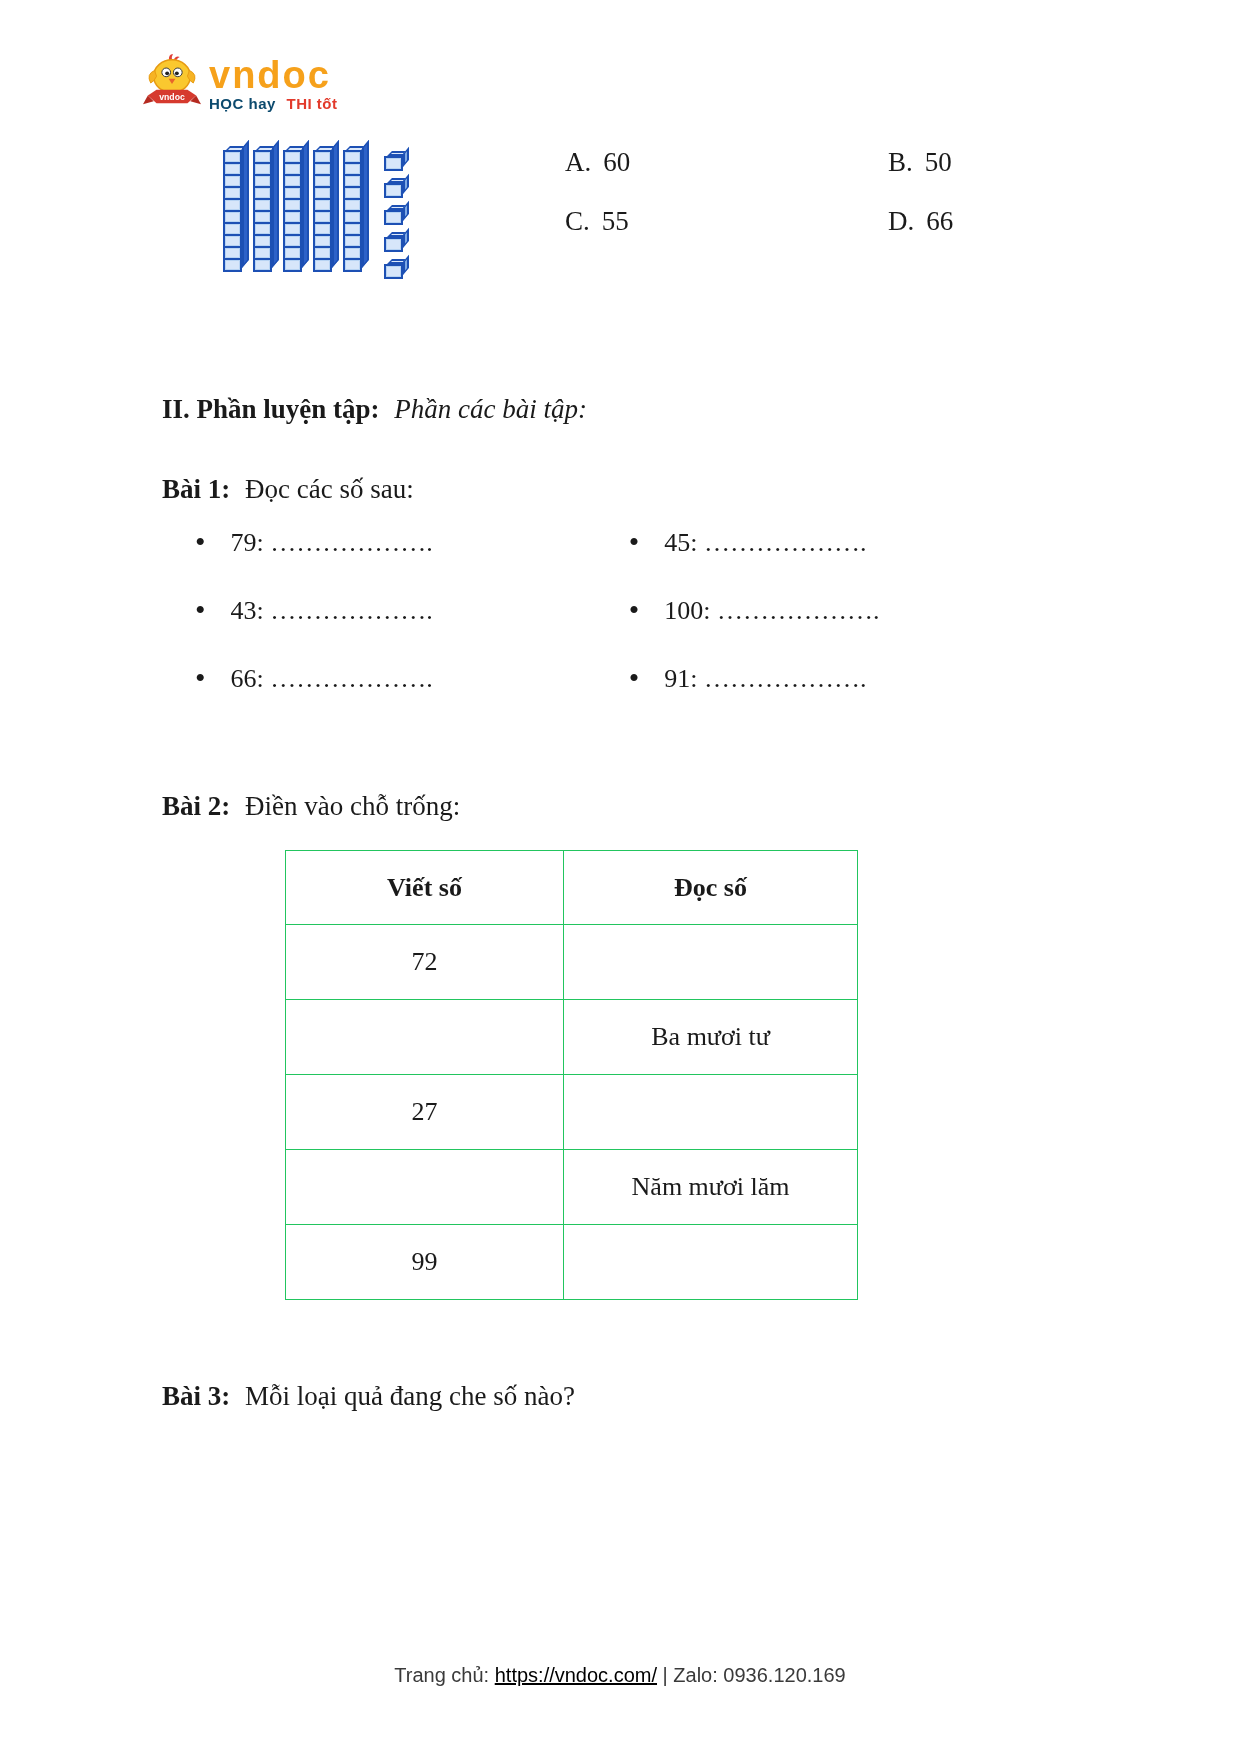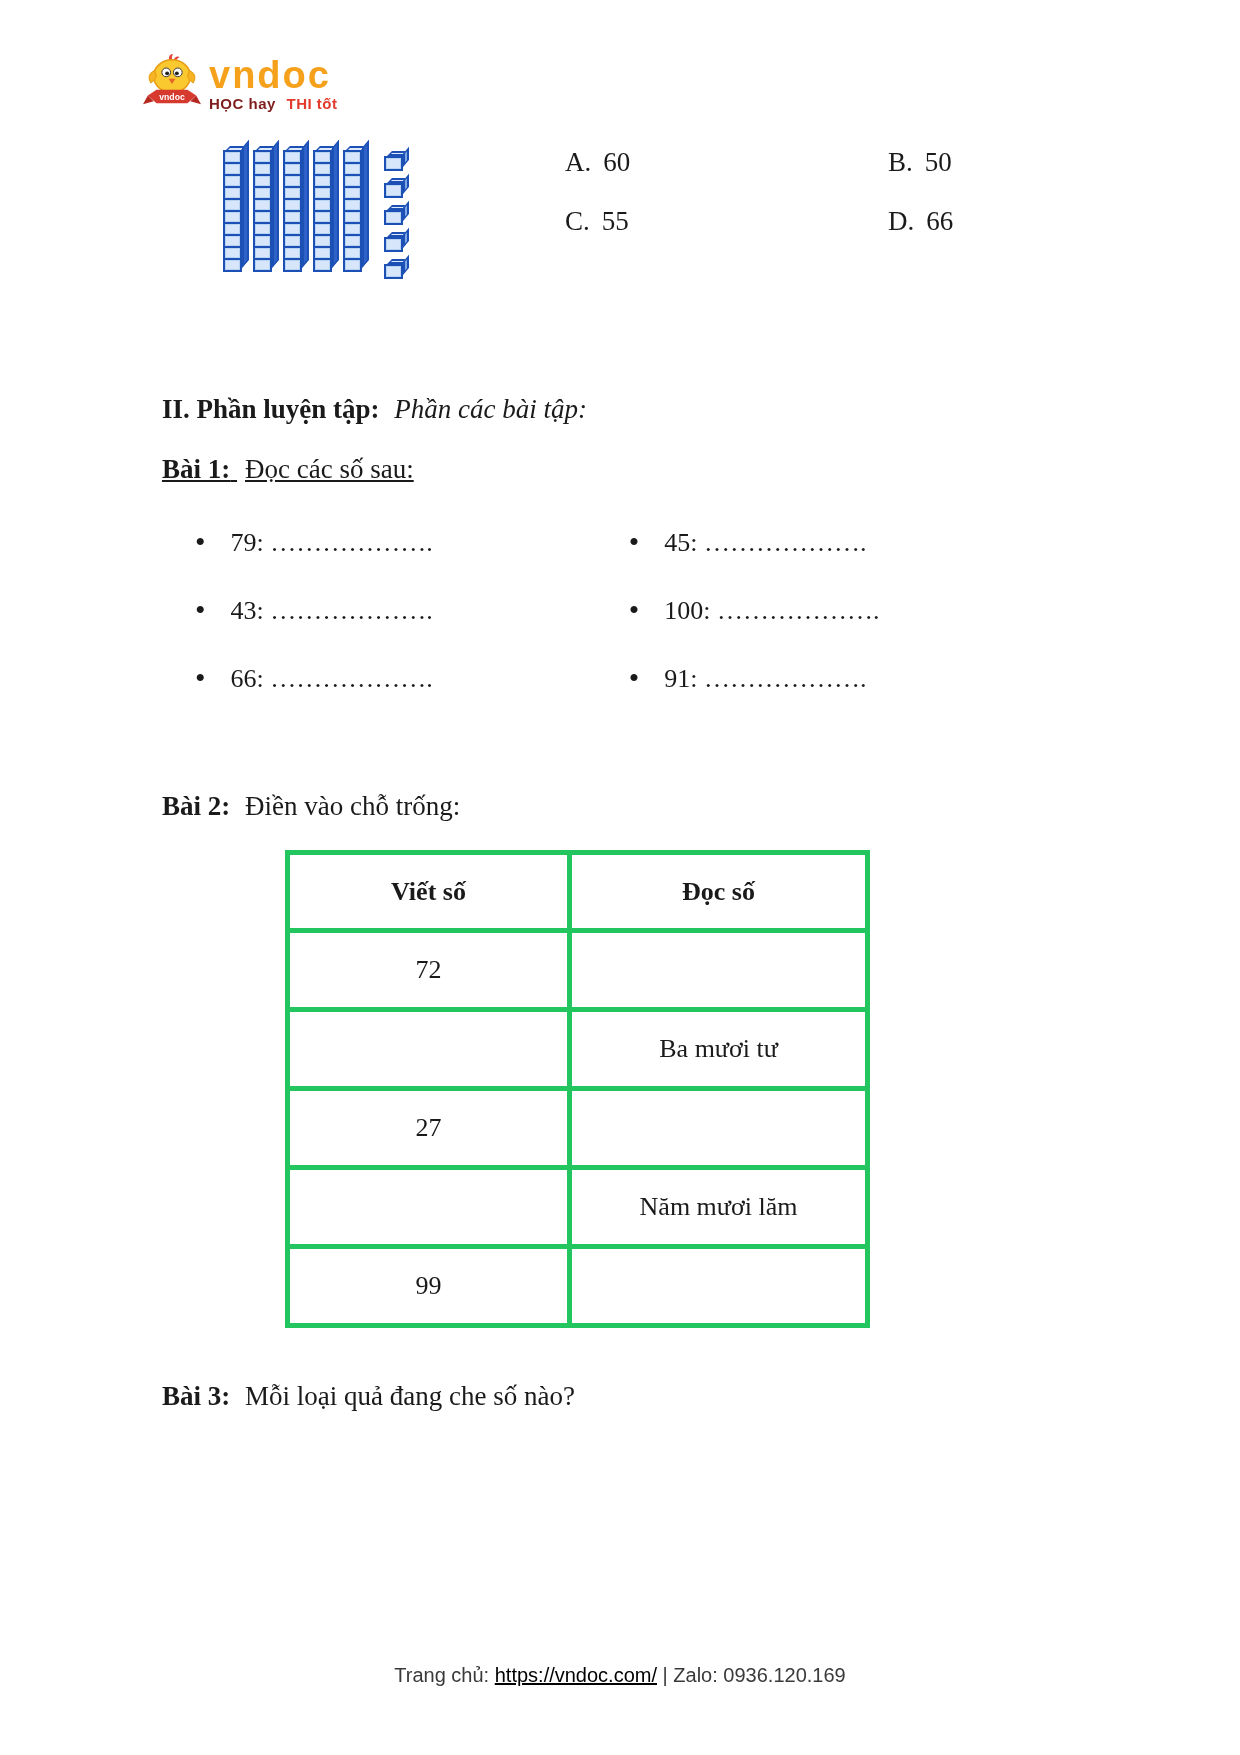"HỌC hay" .tag-green { color: #7f1d1d -> #0c4a6e }
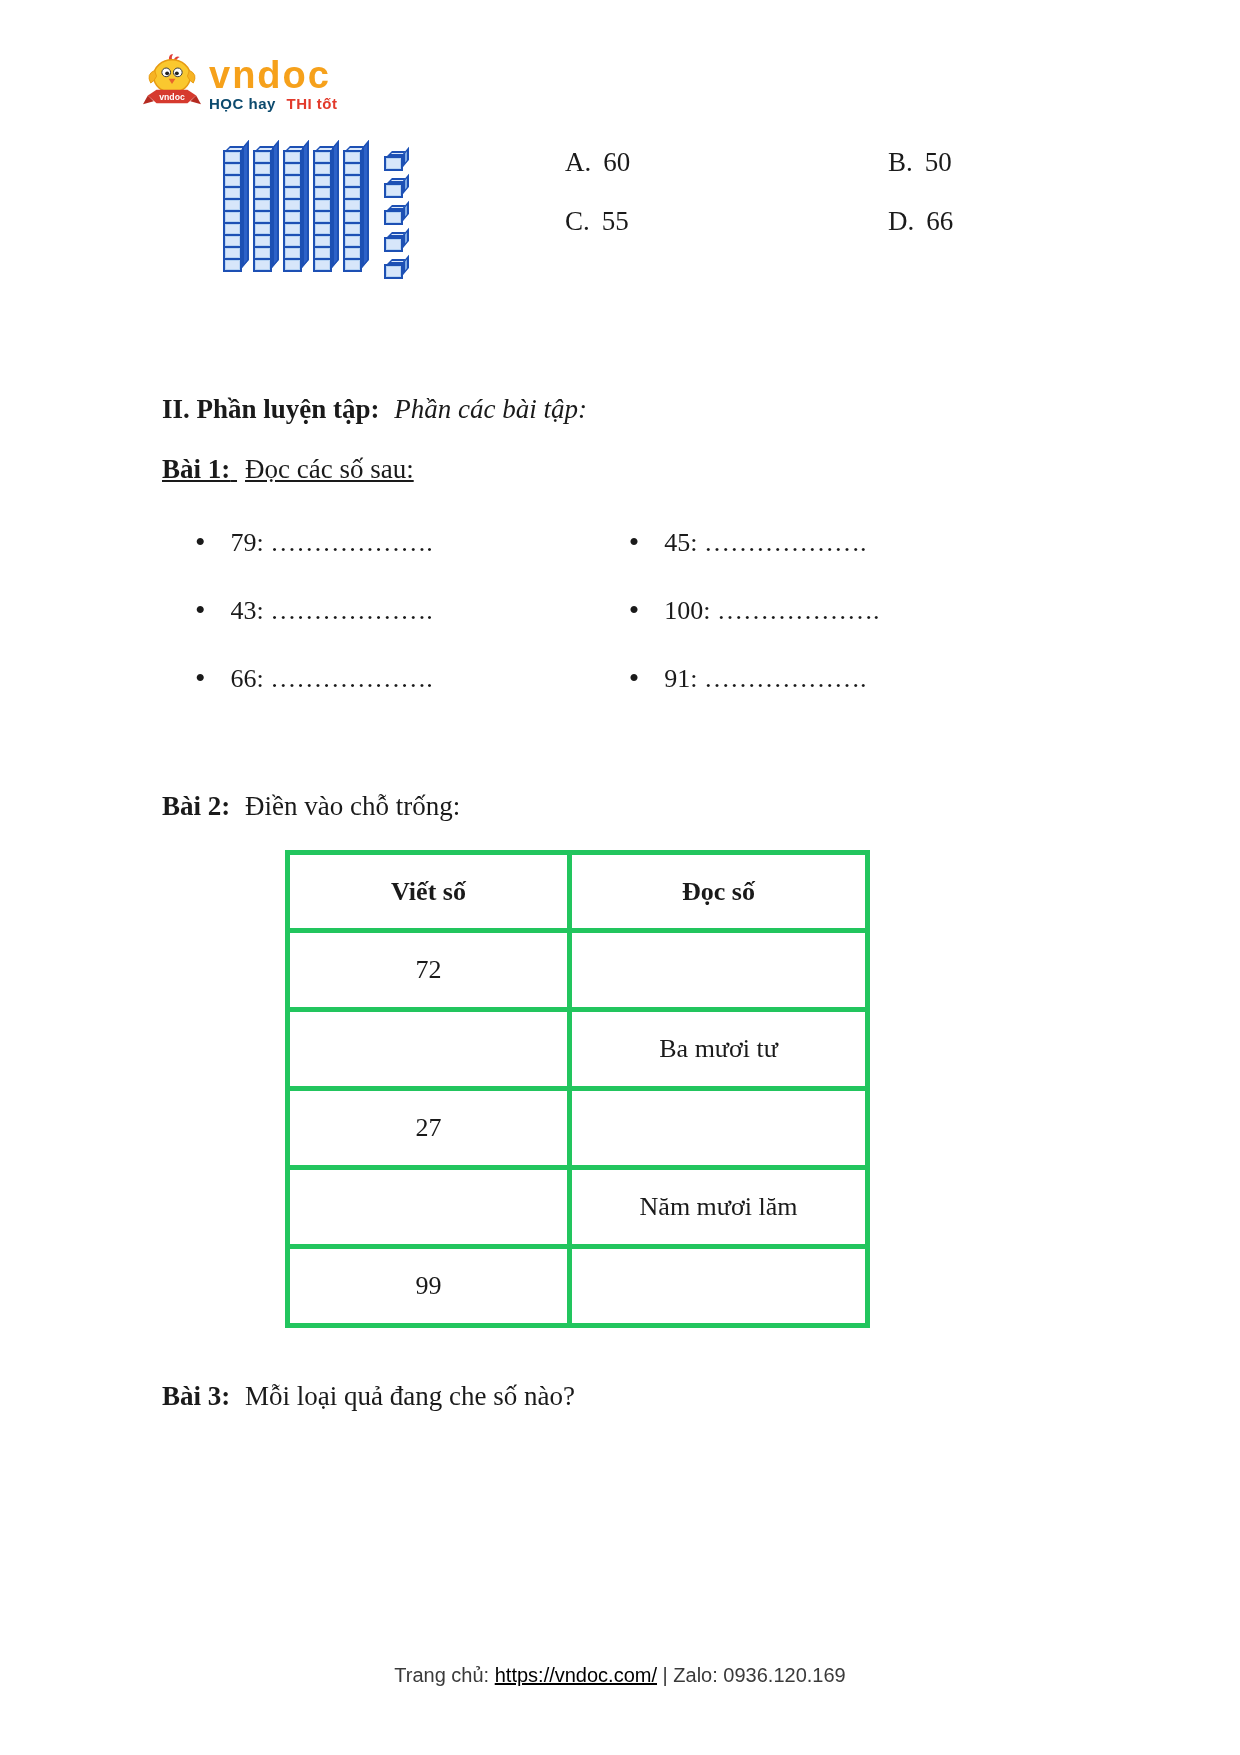"Bài 1: Đọc các số" .b1 { text-decoration: underline -> none; top: 452px -> 472px }
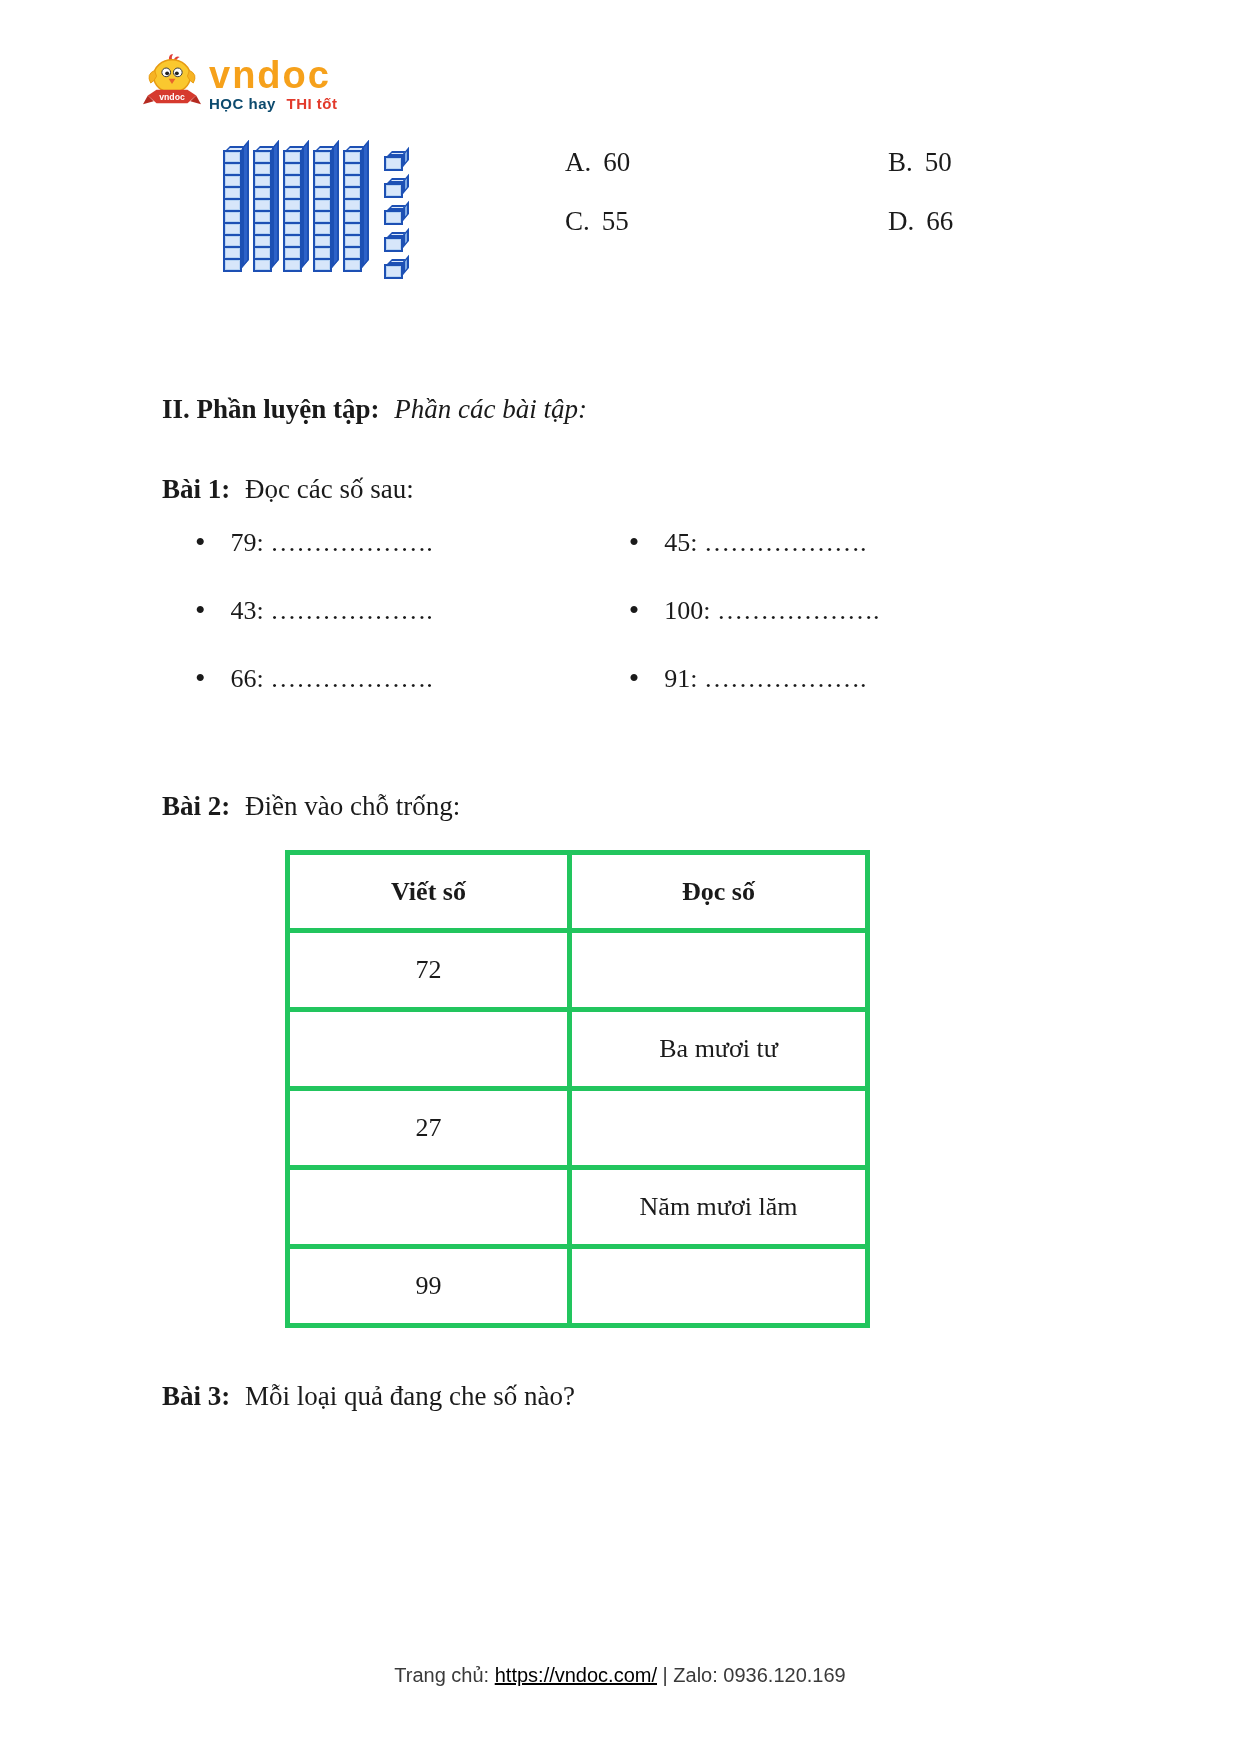"Viết số" .b2-table th,.b2-table td { border: 5px solid #22c55e -> 1px solid #22c55e }
